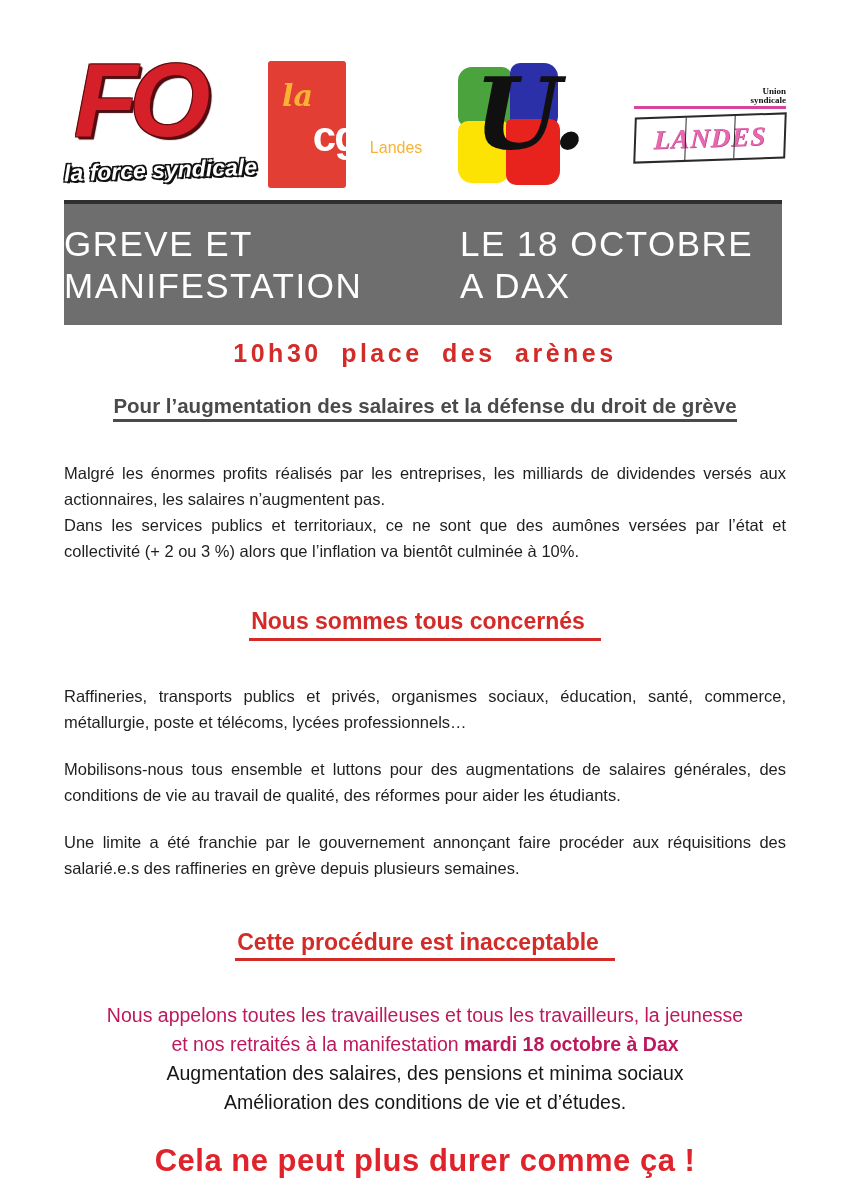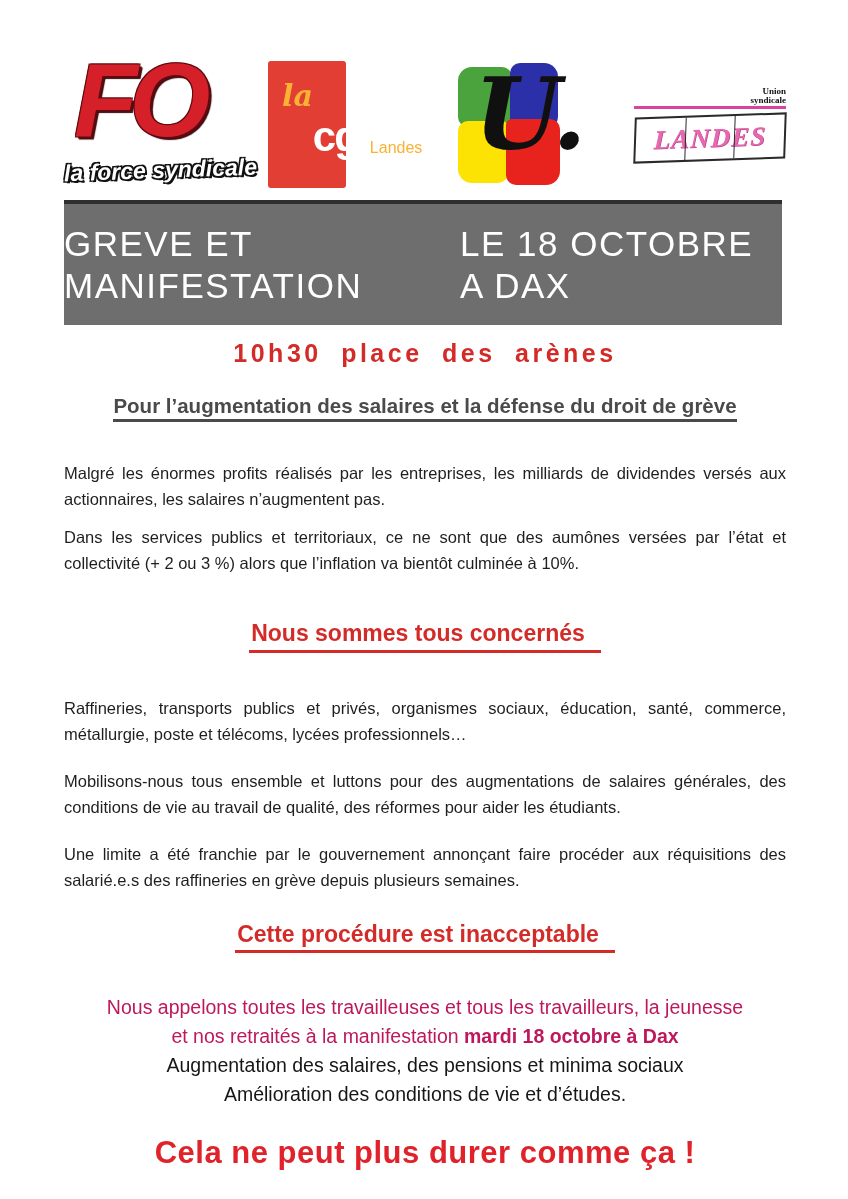"Dans les services publics et" .para + .para { margin-top: 12px -> 0 }
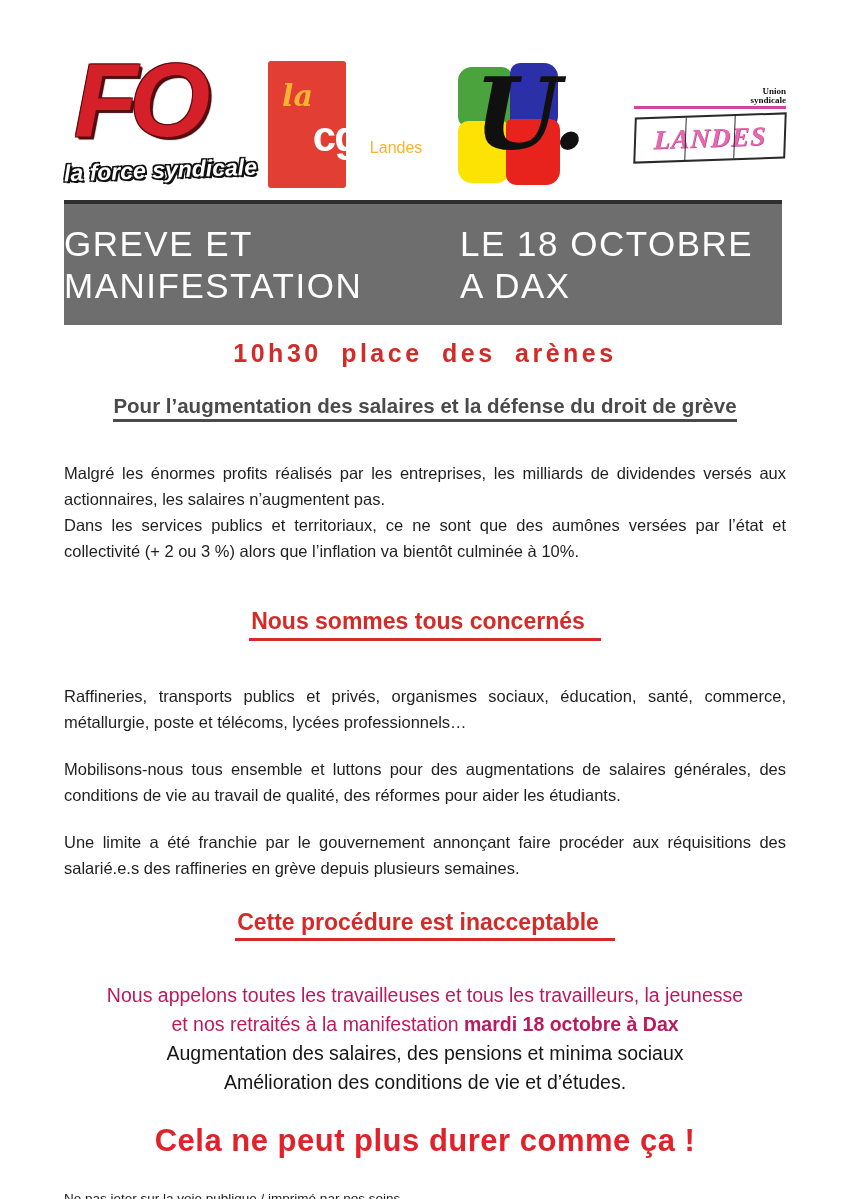"Cette procédure est inacceptable" .red-heading-wrap.h2 { margin-top: 28px -> 48px }
